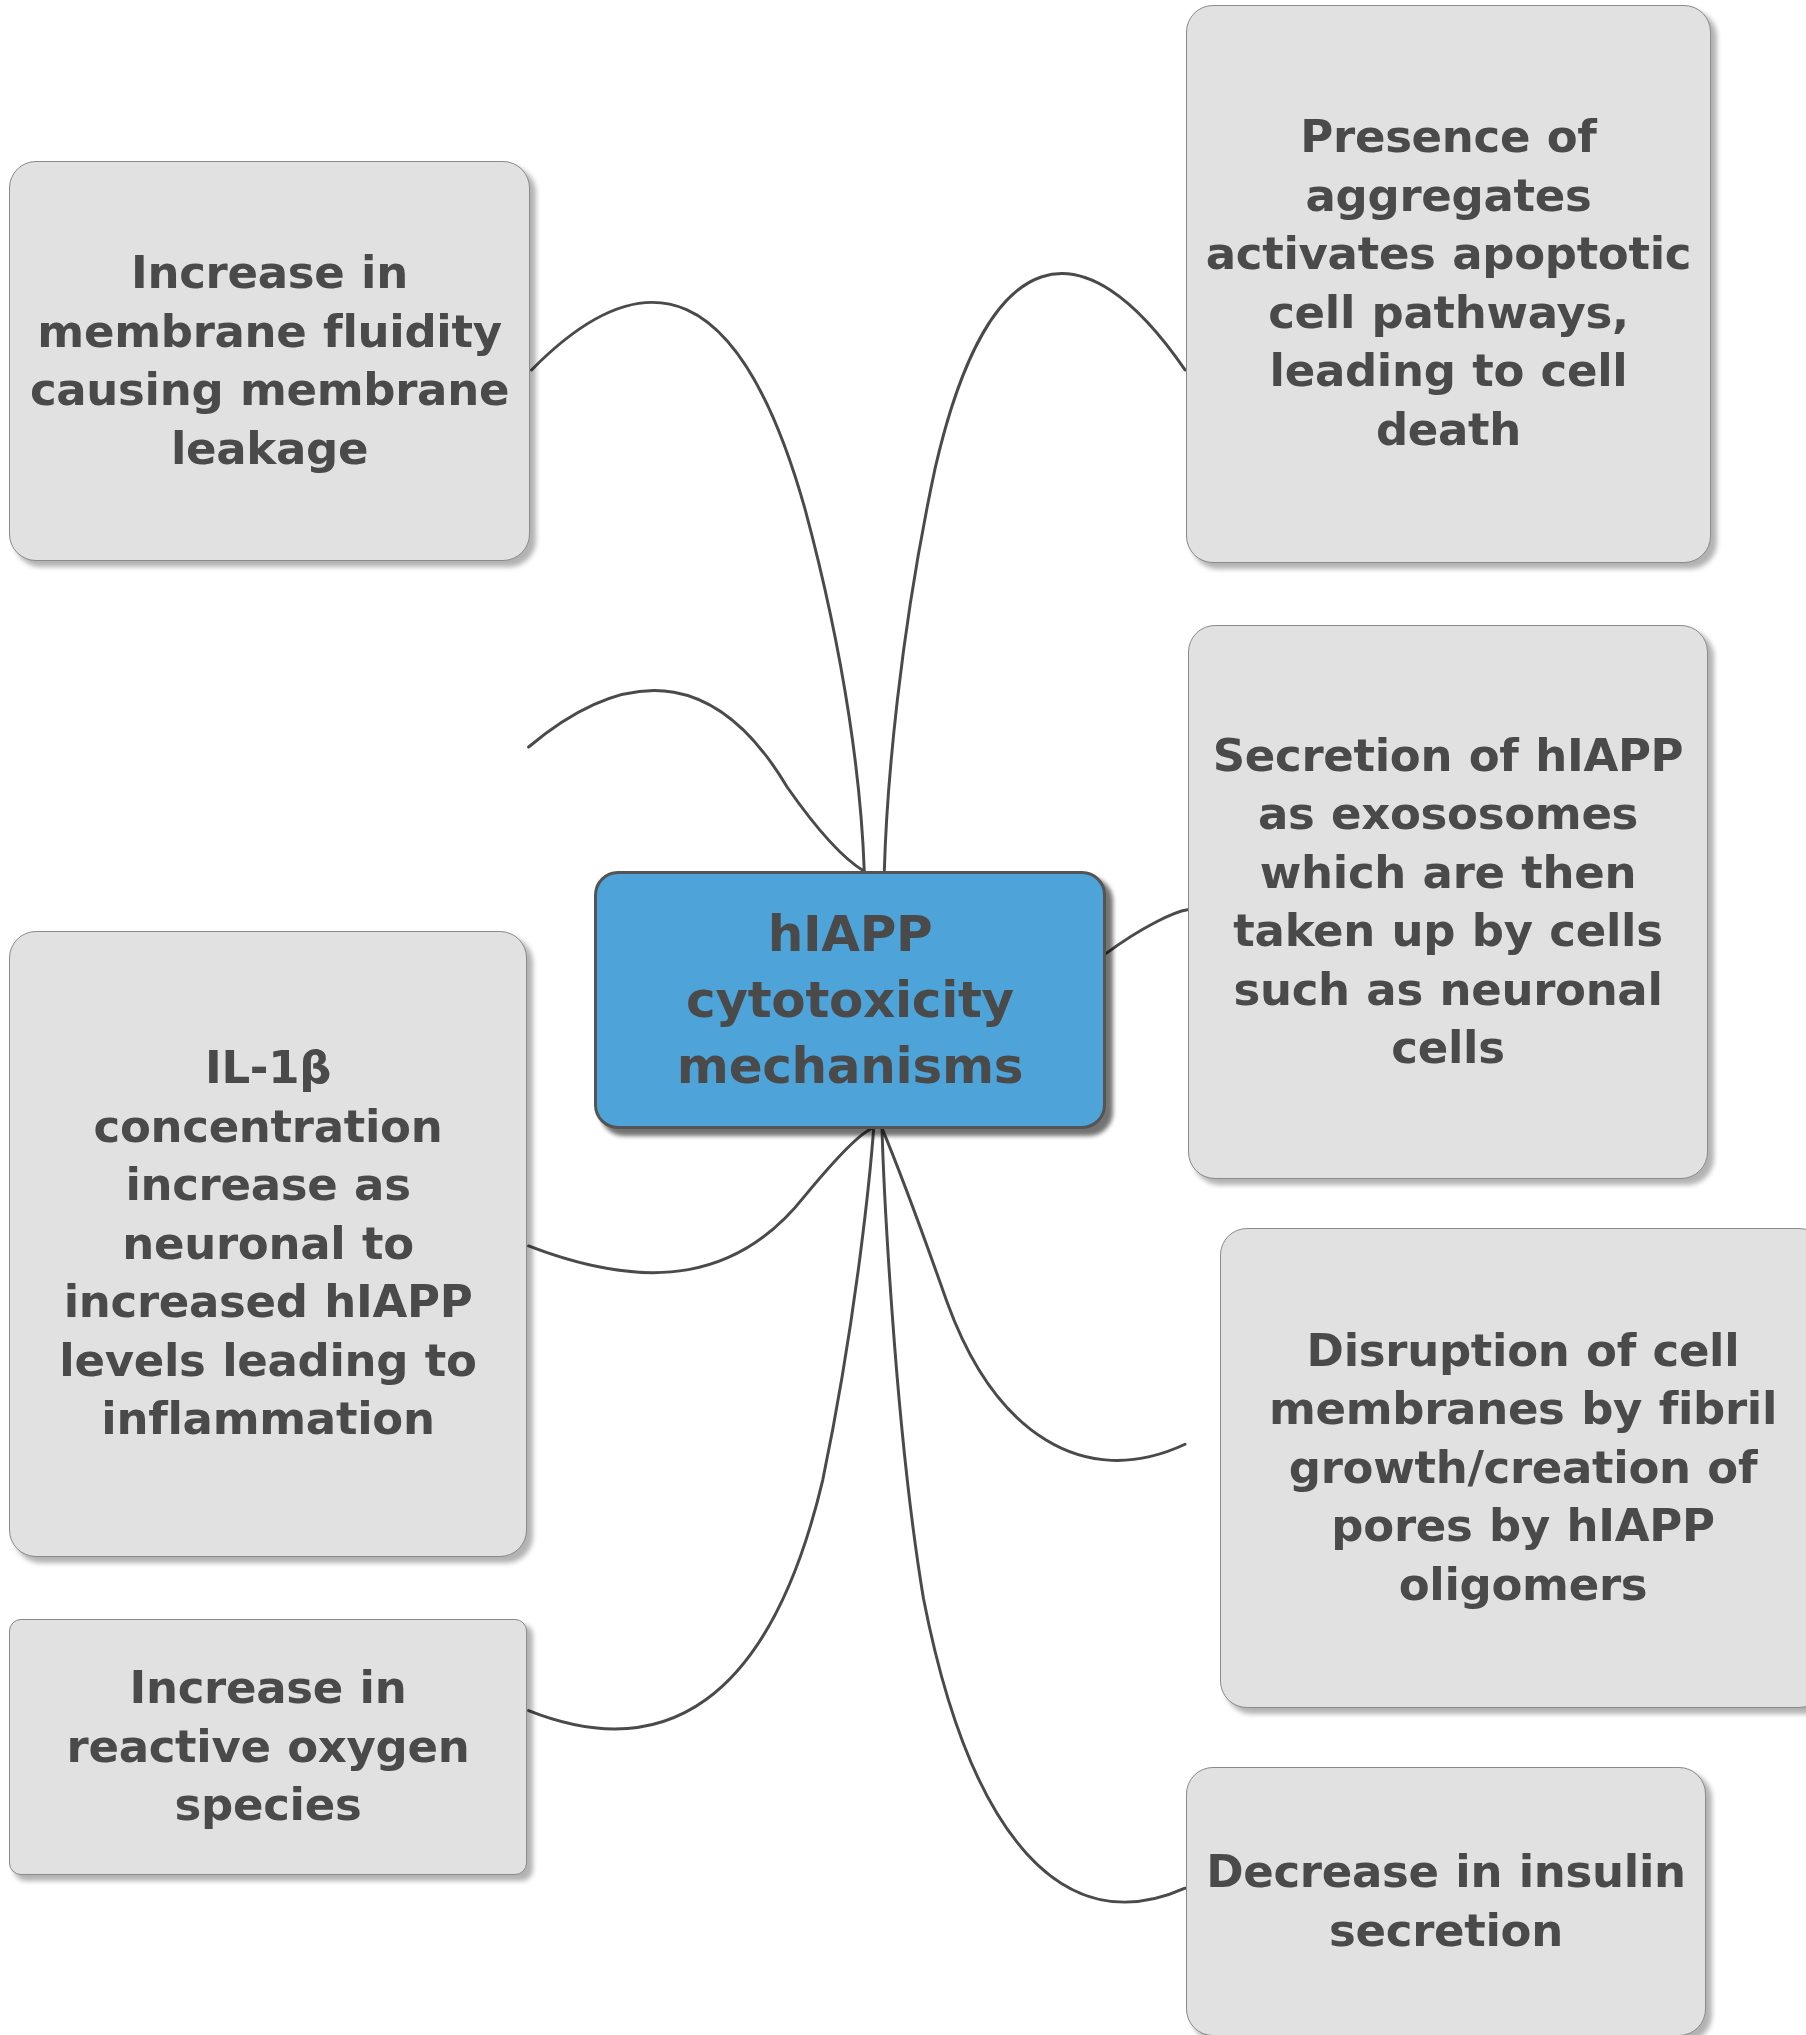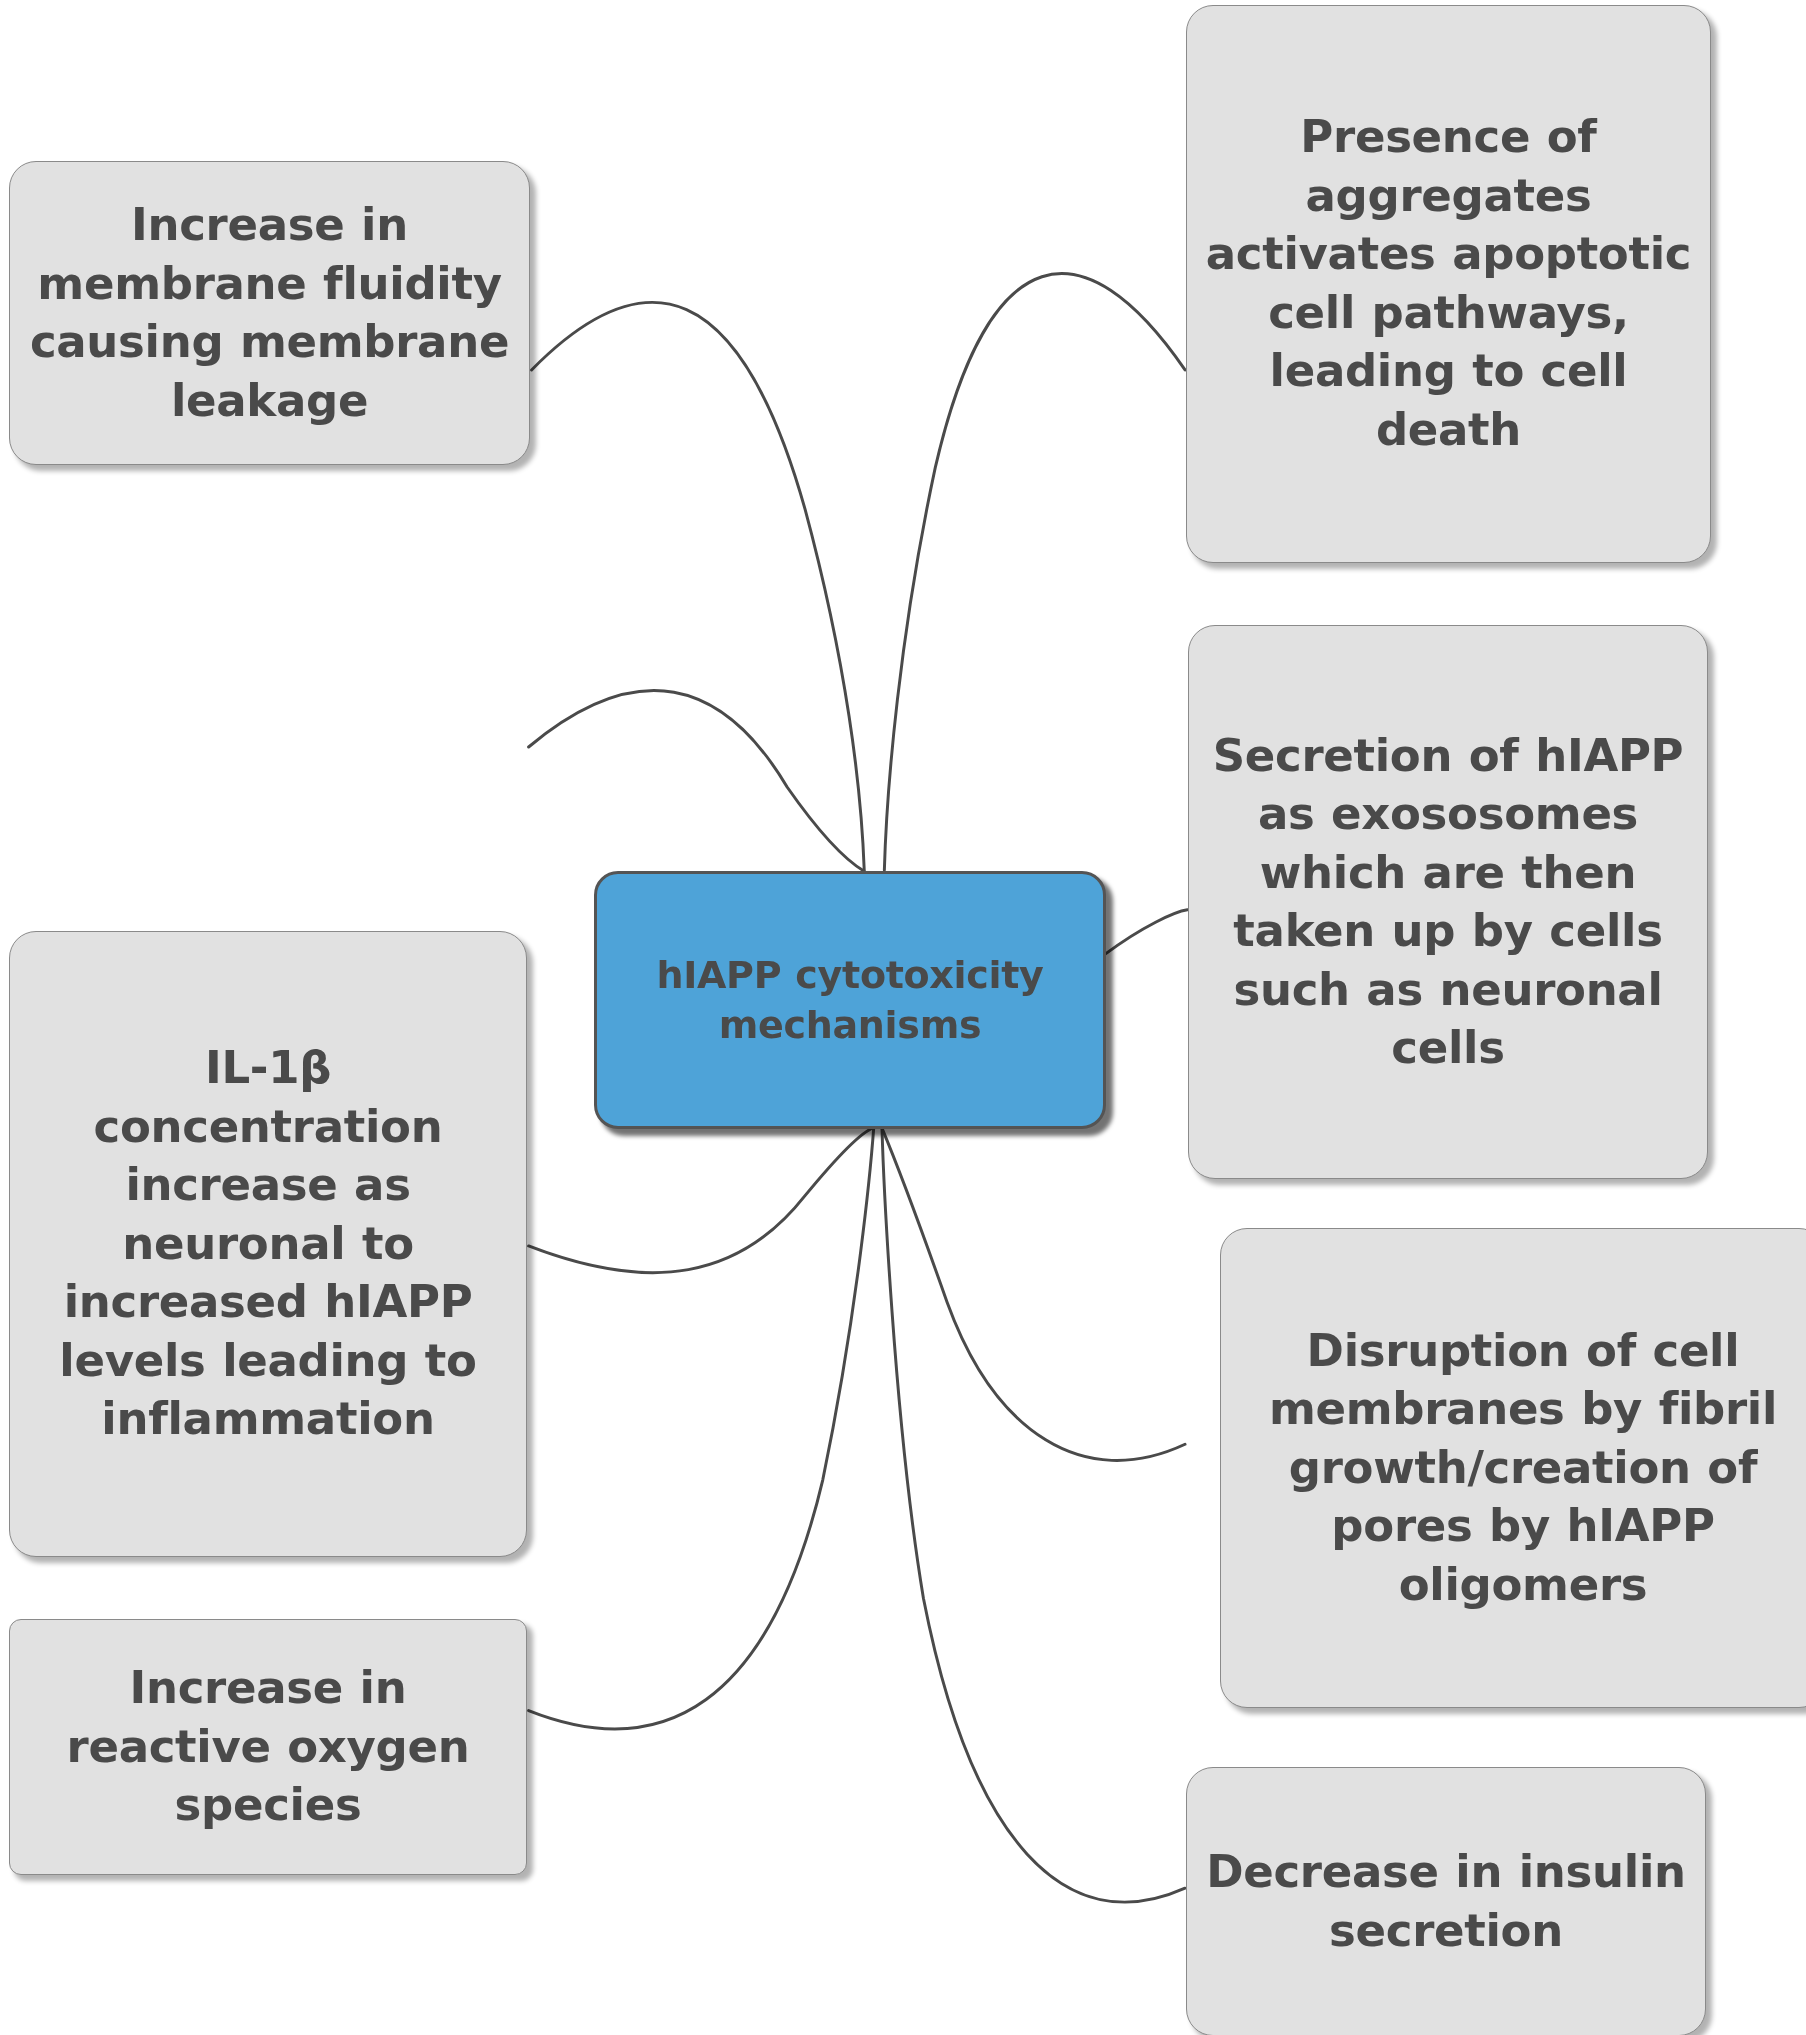"Increase in membrane fluidity causing" div.node { height: 304px -> 400px }
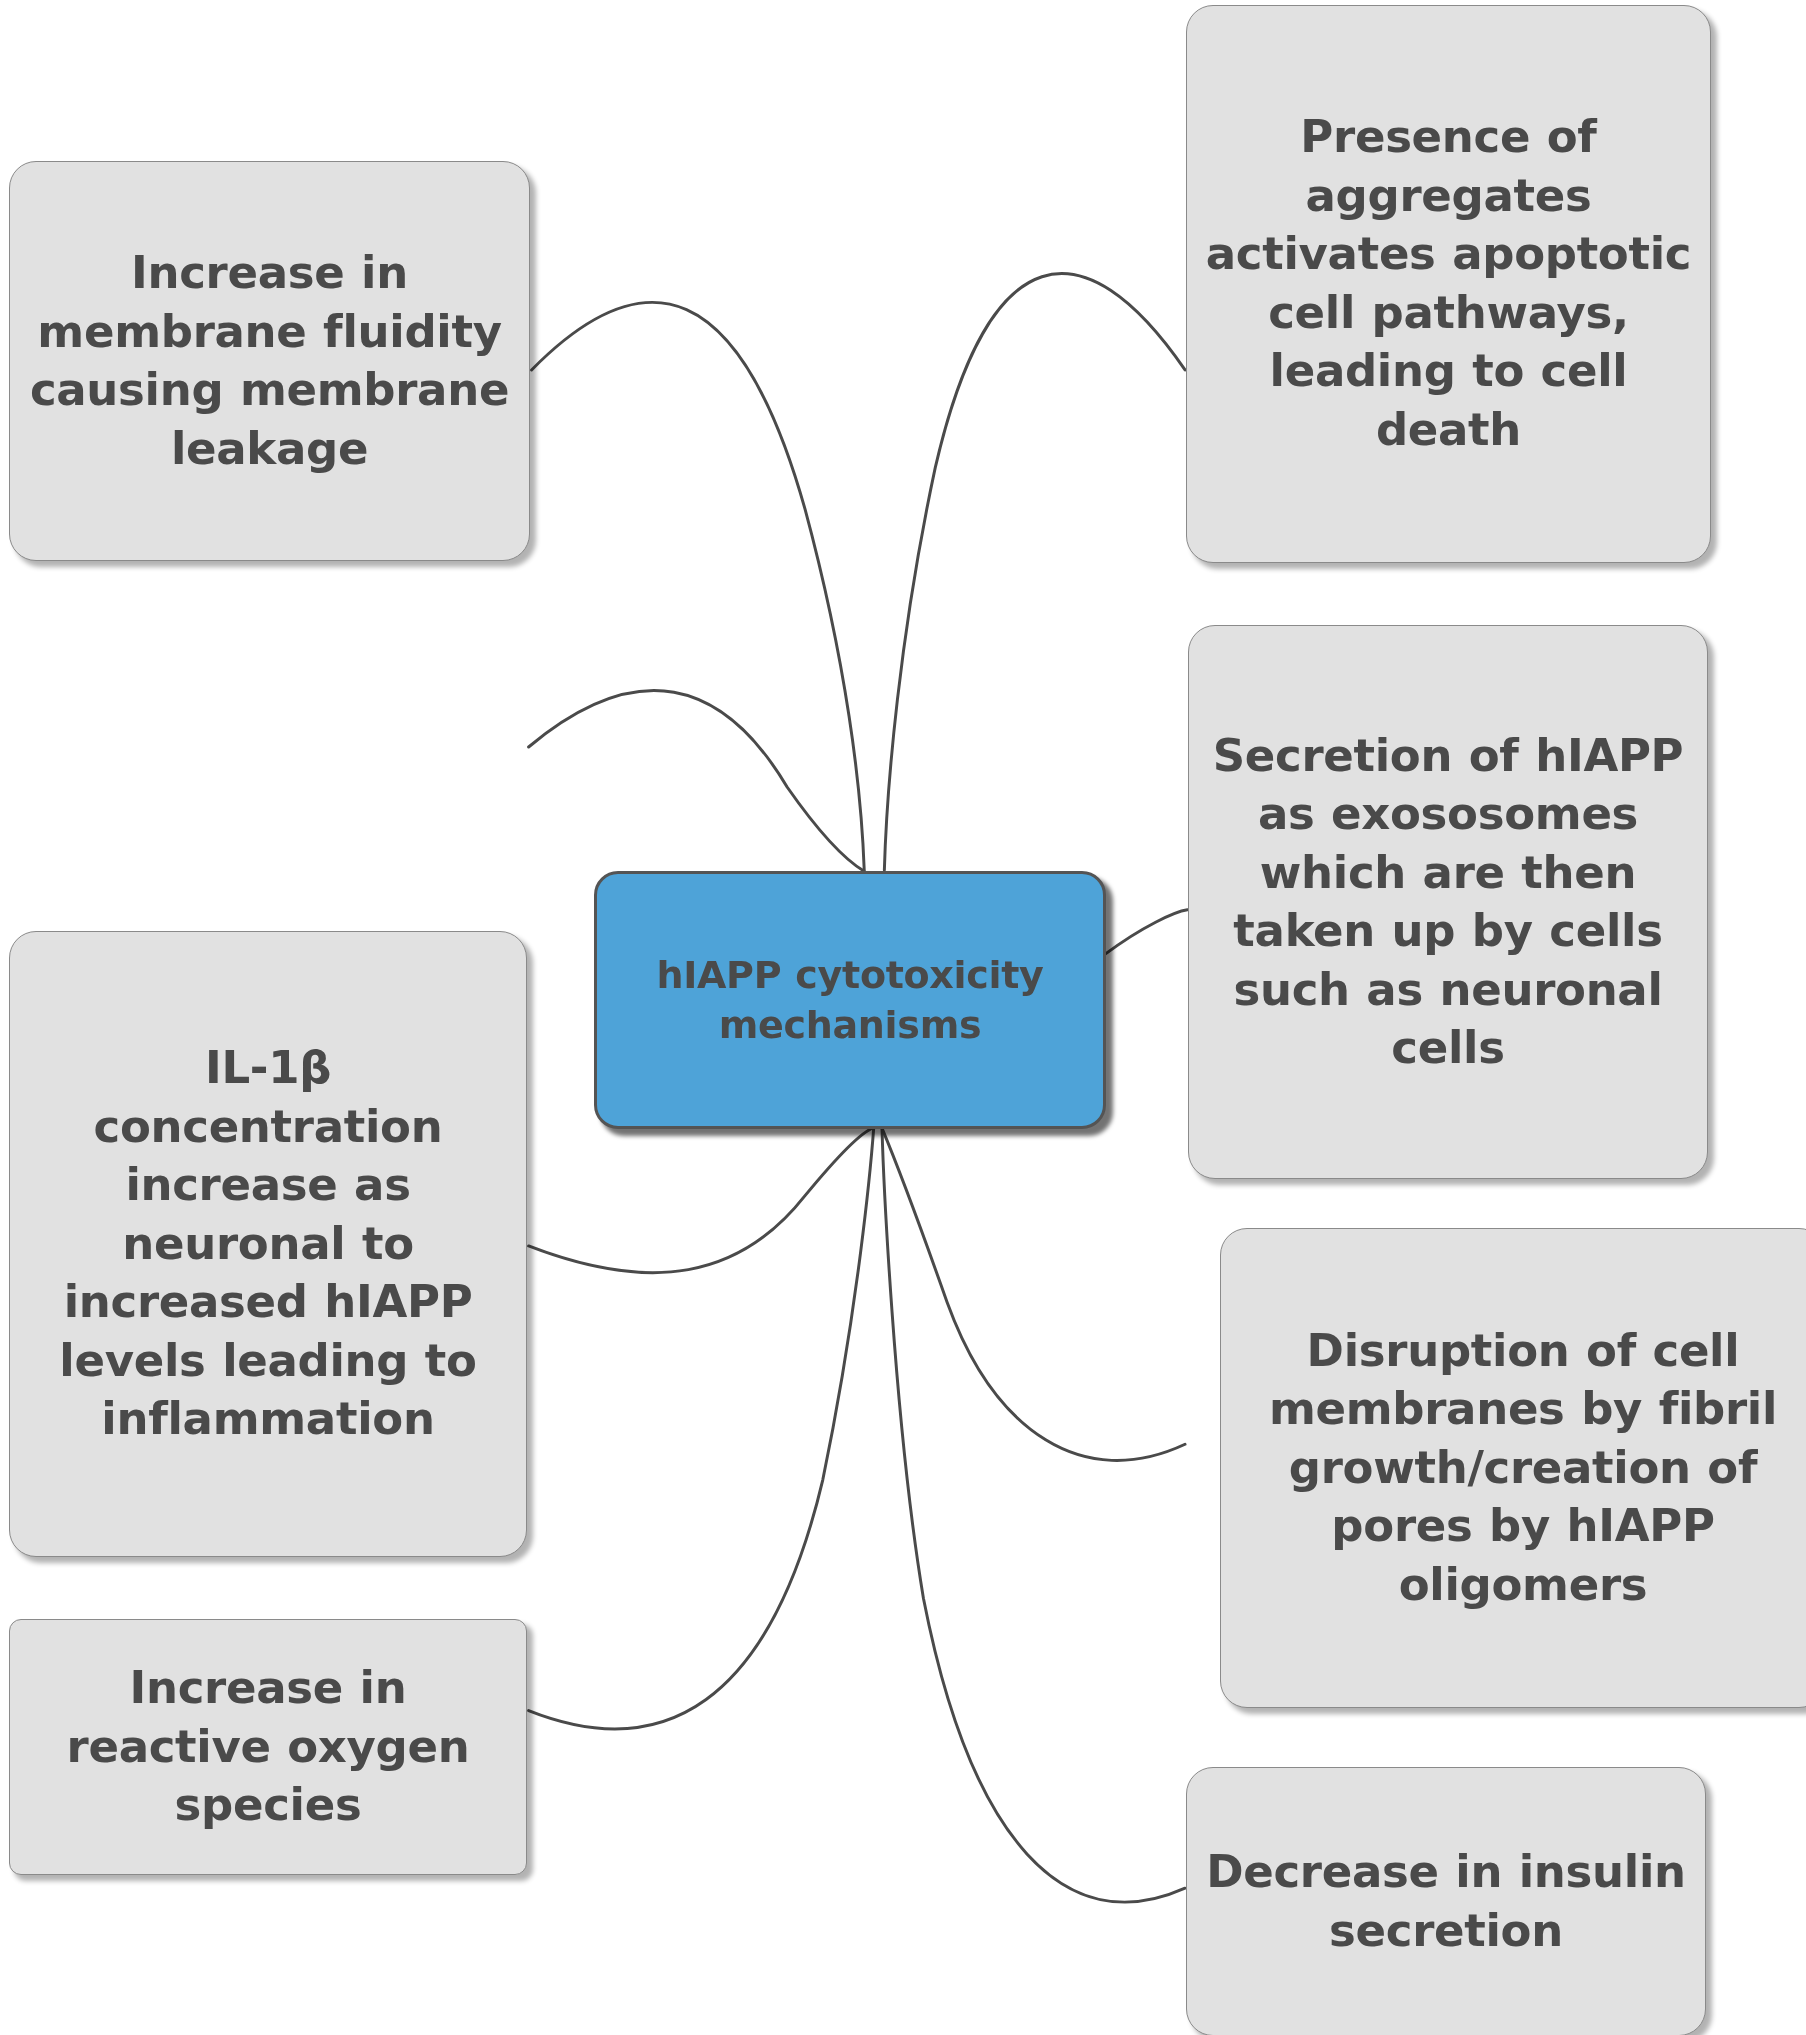"hIAPP cytotoxicity mechanisms" .central .label { font-size: 38px -> 50px }
